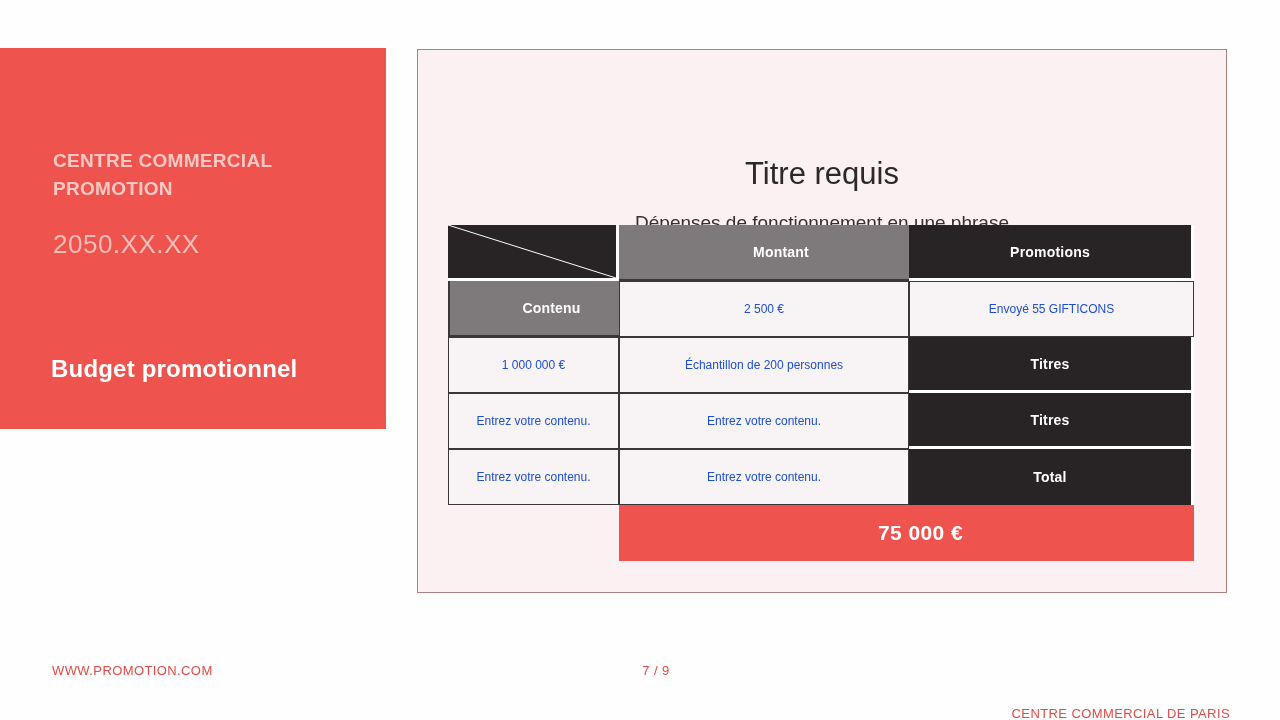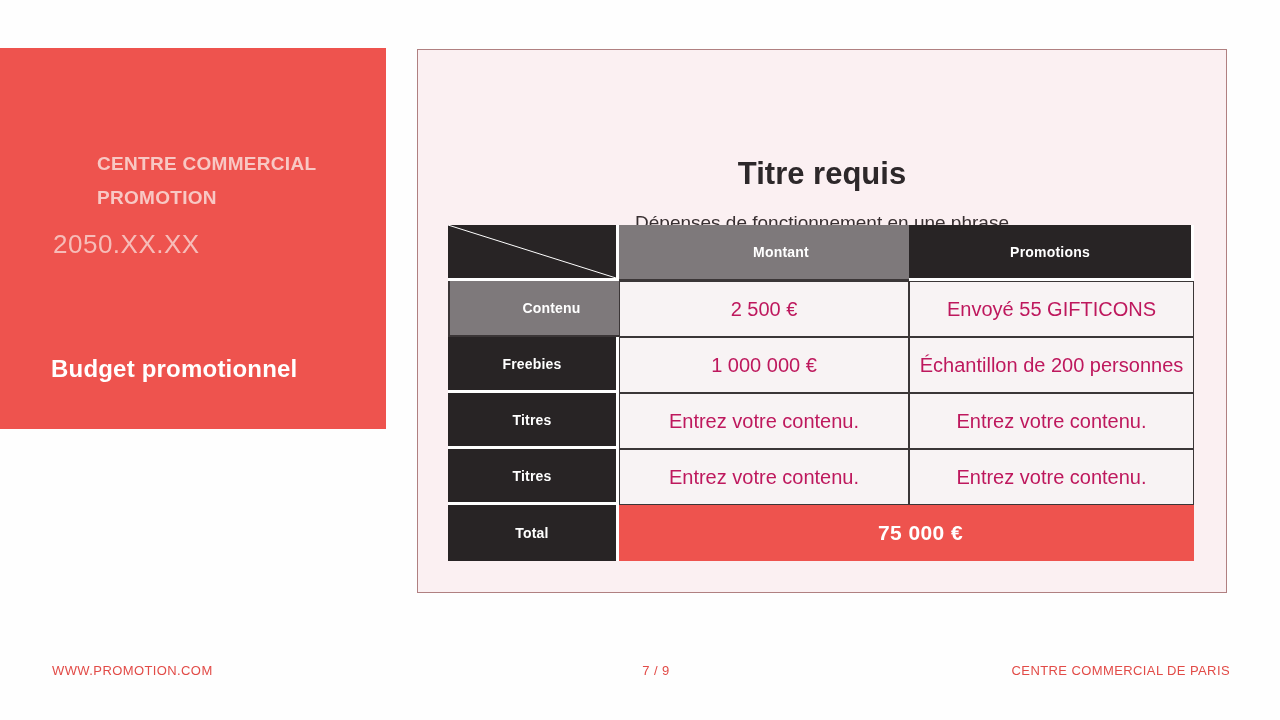"CENTRE COMMERCIAL PROMOTION" .lp-heading { line-height: 34px -> 28px; margin-left: 44px -> none }
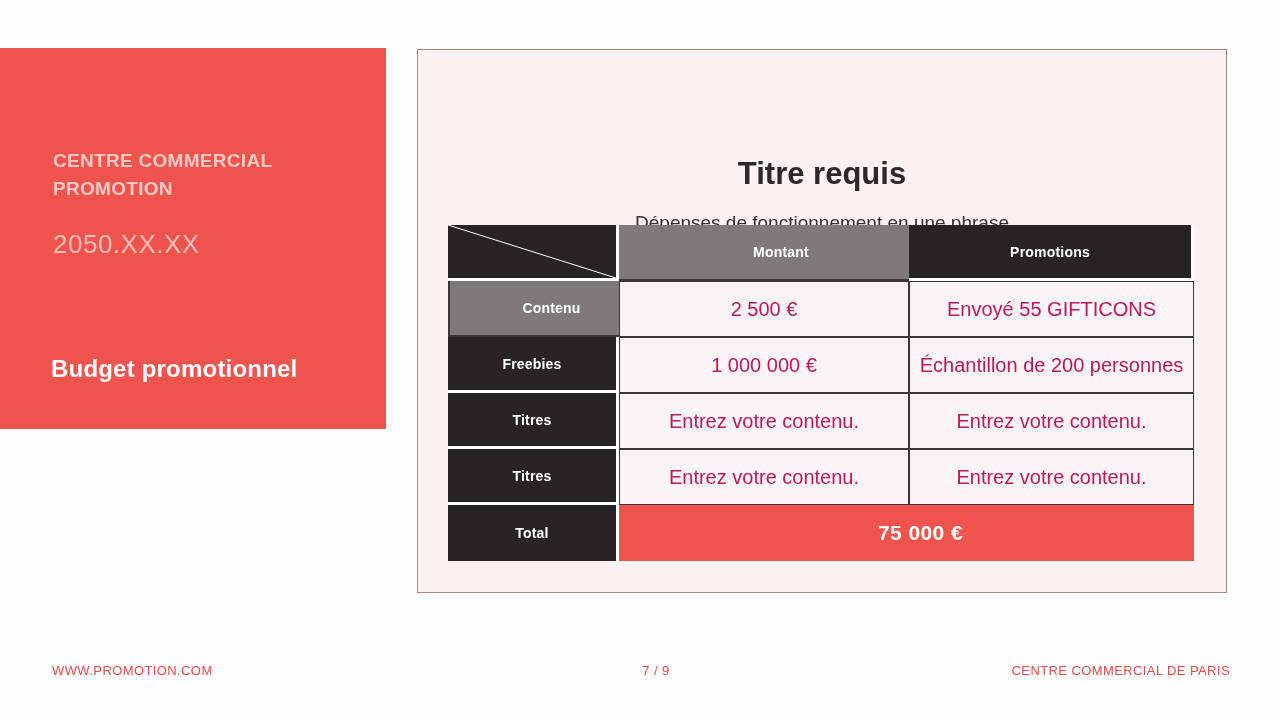"Titre requis" .cp-title { font-weight: bold -> normal }
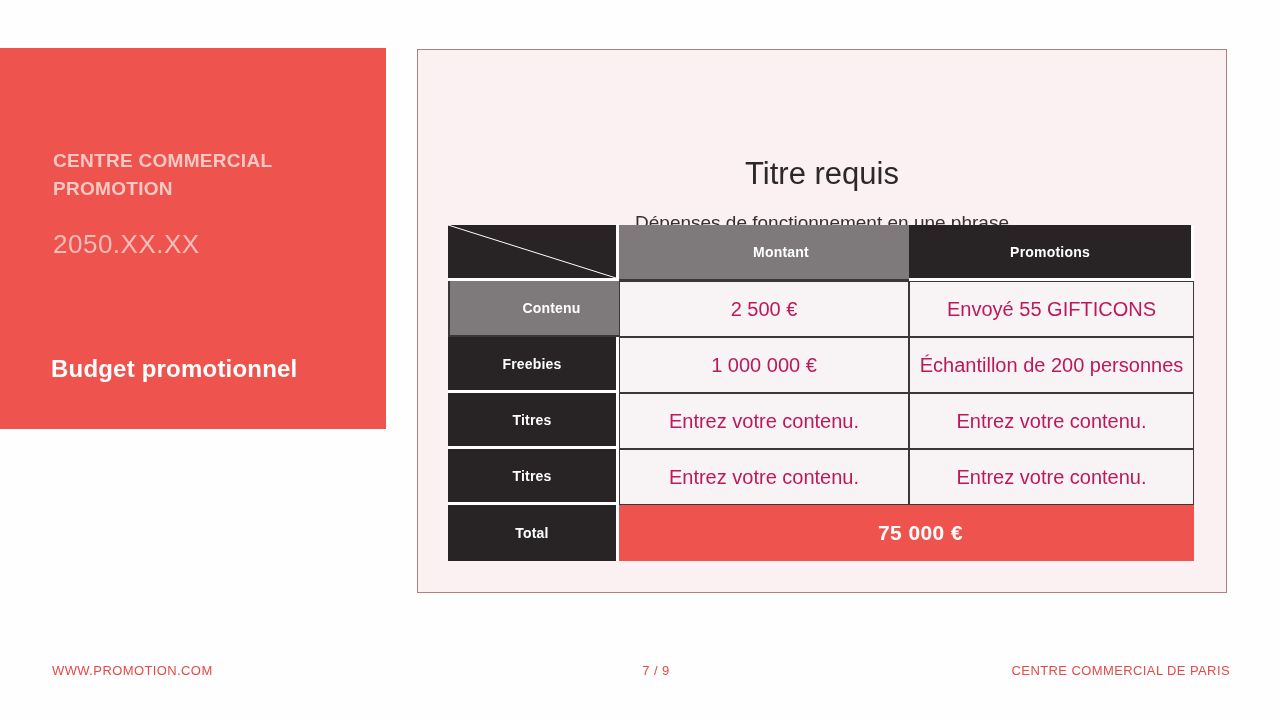"2 500 €" .cell-data { color: #be185d -> #1d4ed8; font-size: 20px -> 12px }
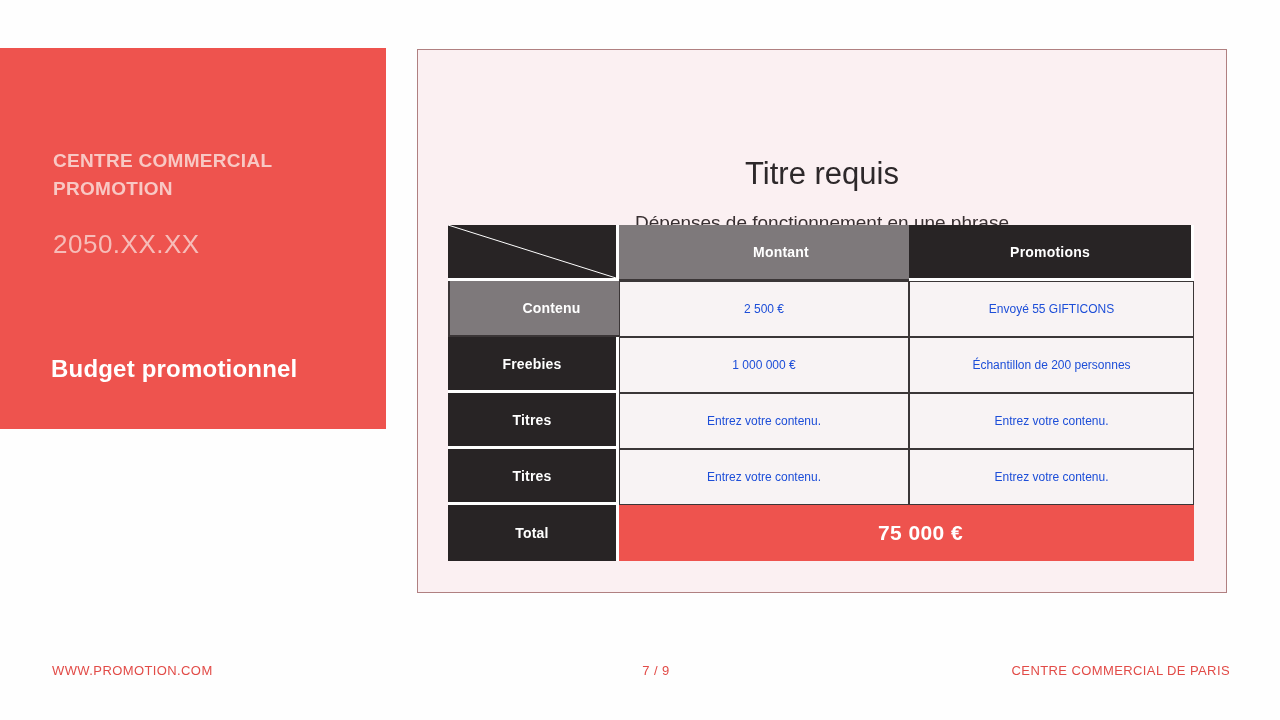"Freebies" div.cell { html: <div>Freebies</div> -> none }
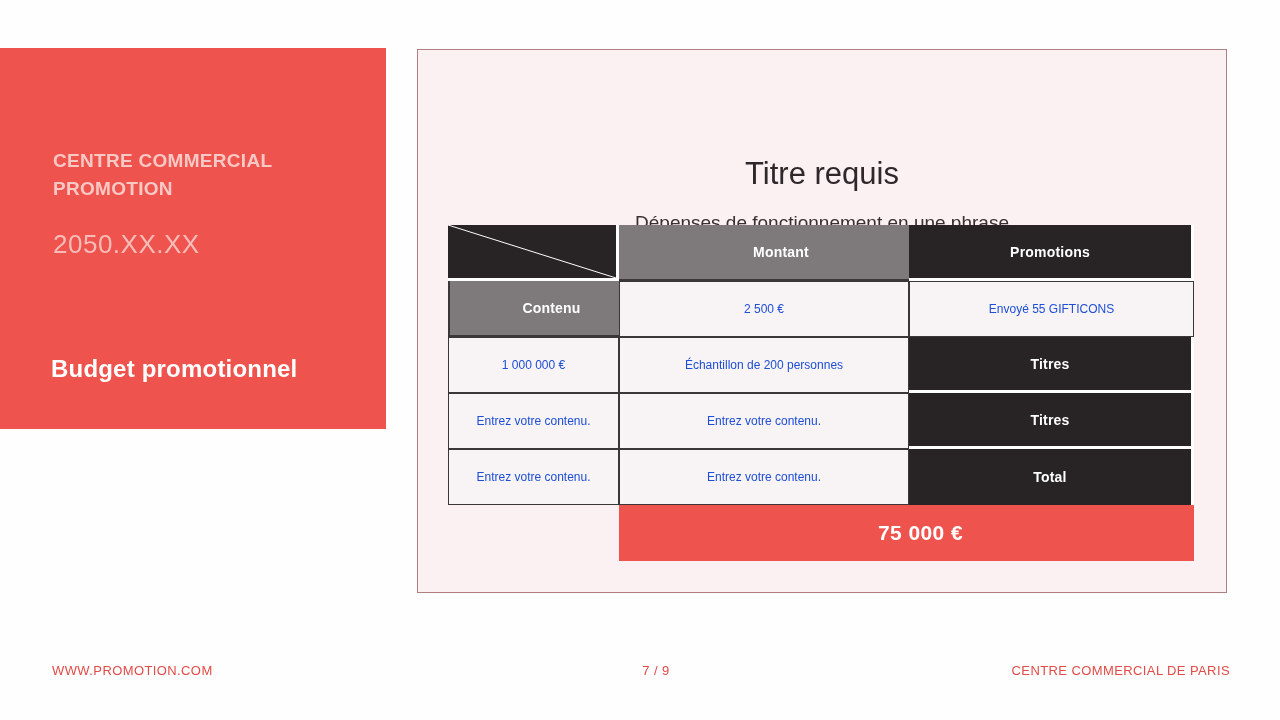"CENTRE COMMERCIAL DE PARIS" .footer-right { margin-top: none -> 43px }
